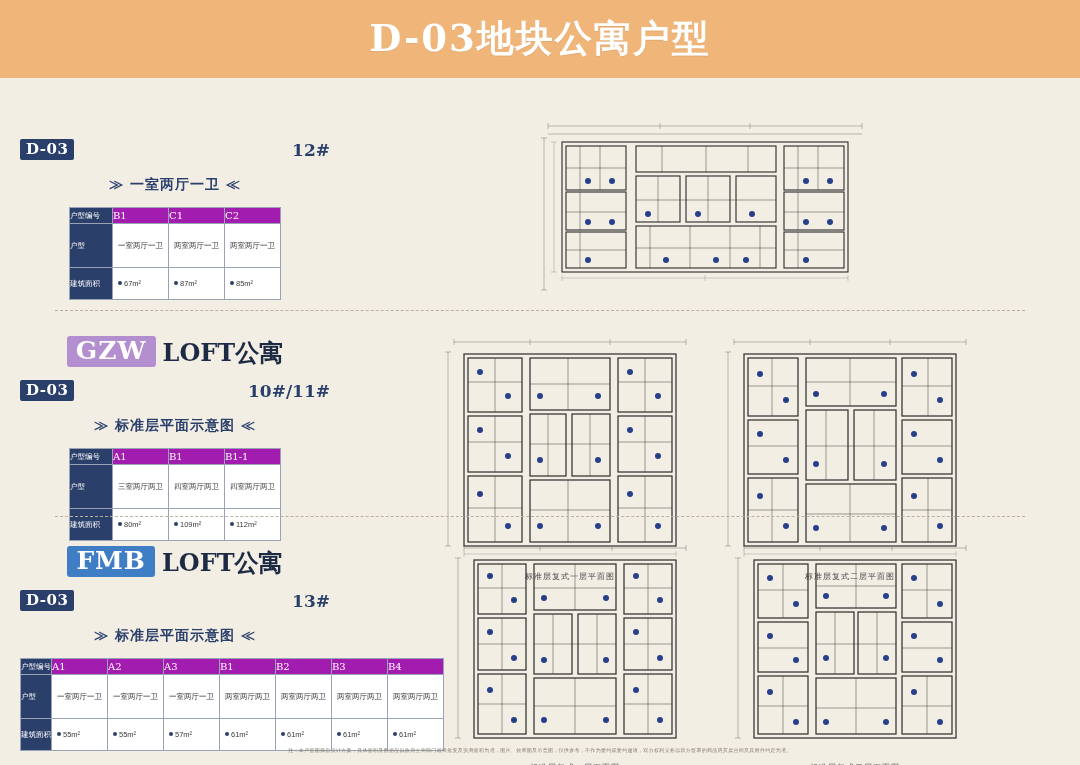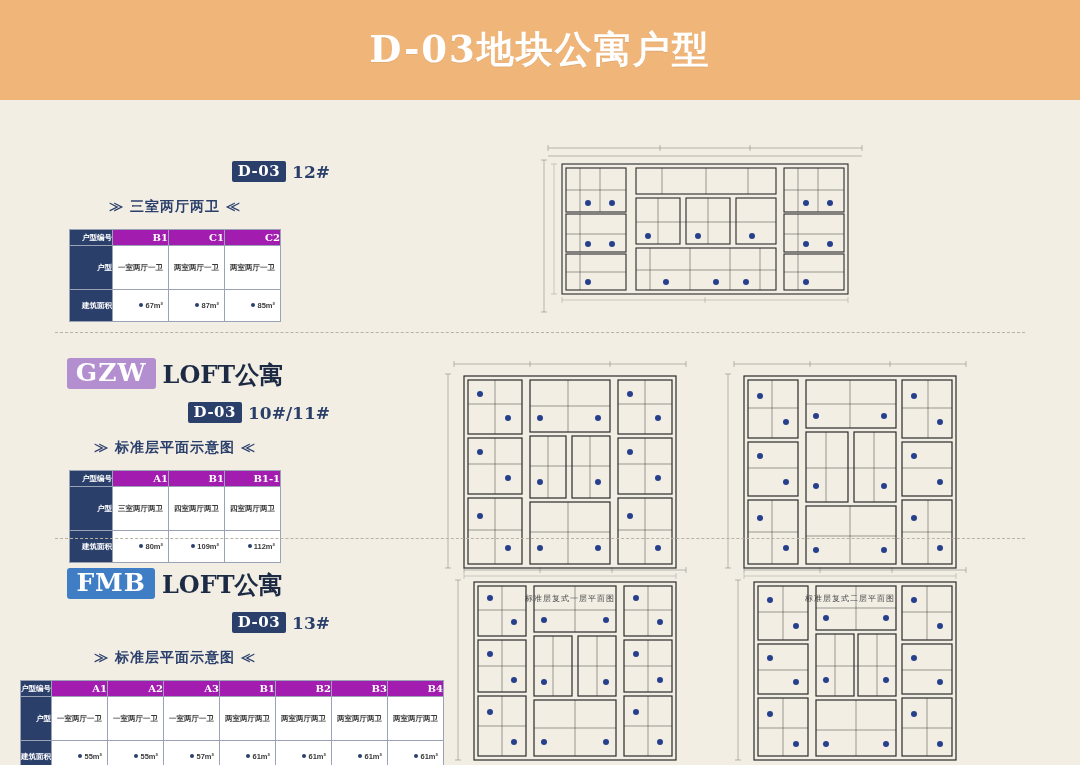"D-03地块公寓户型" .header { height: 100px -> 78px }
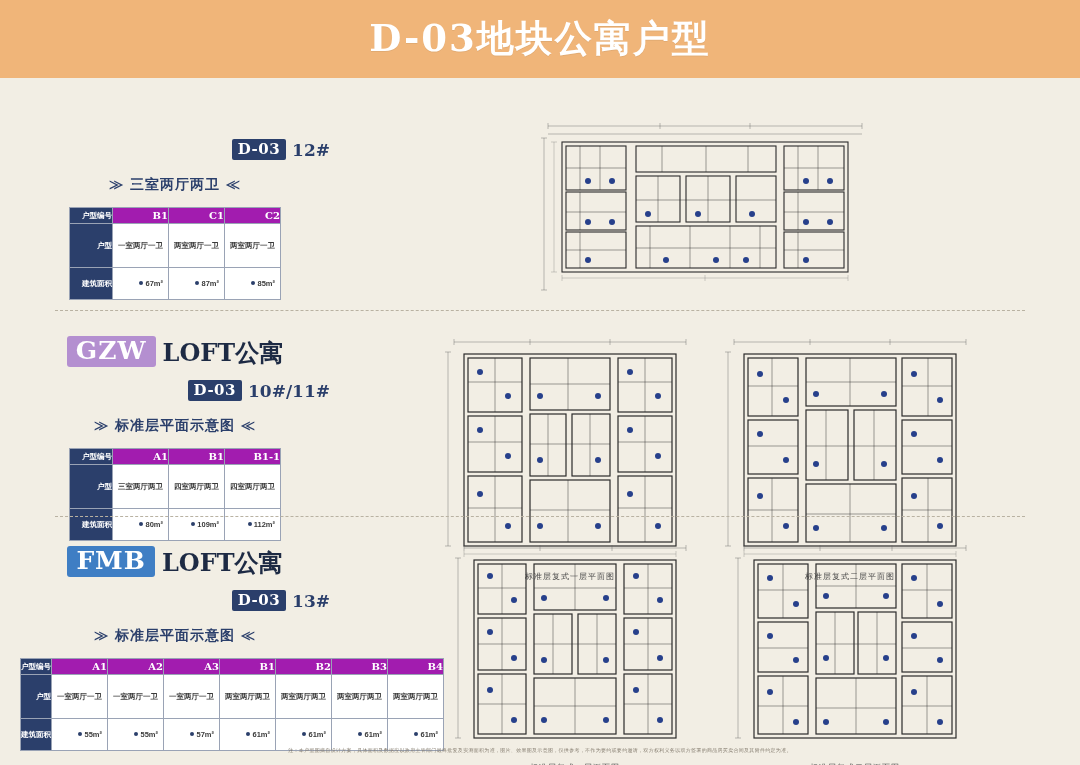"D-03" .bldg-row { justify-content: flex-end -> space-between }
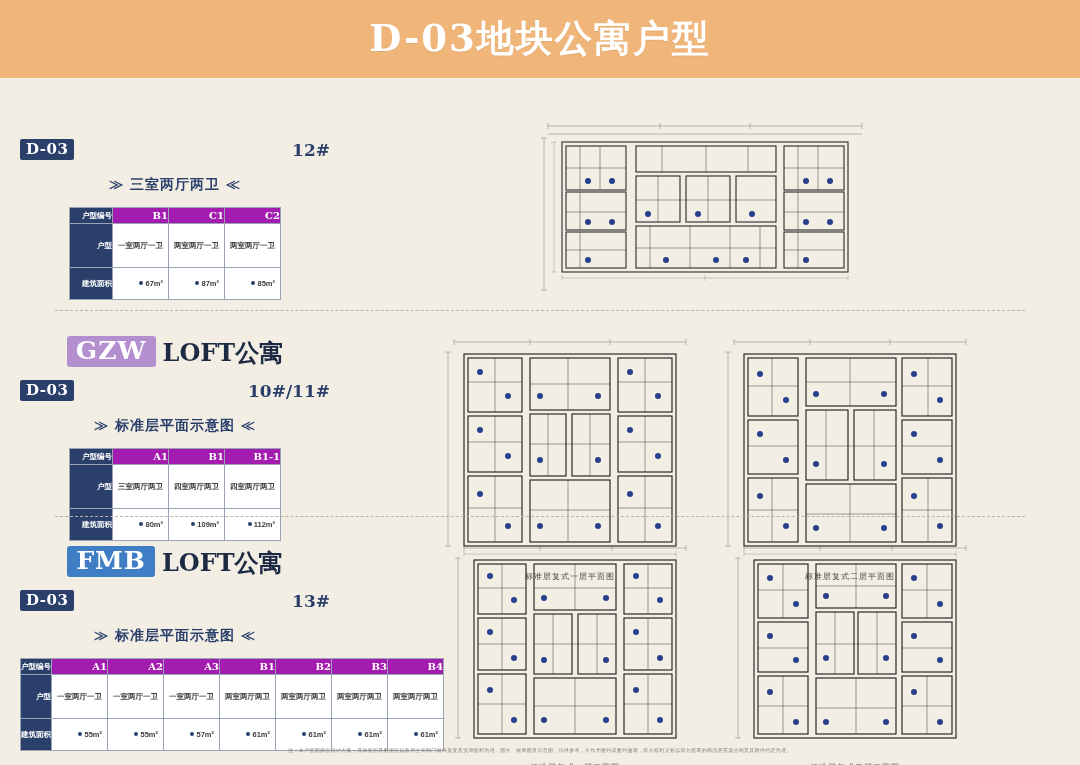"≫ 三室两厅两卫 ≪" div.plan-label { text: 三室两厅两 -> 一室两厅一 }
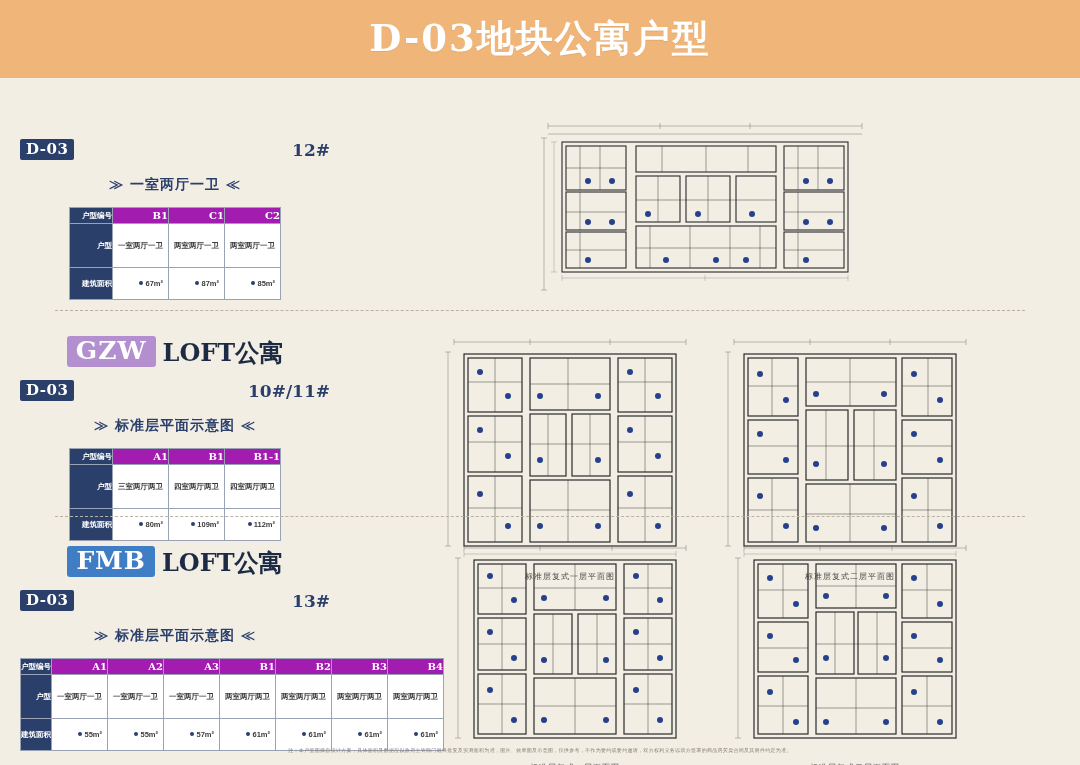"户型编号" table.spec th,table.spec td { font-weight: bold -> normal; text-align: right -> left }
